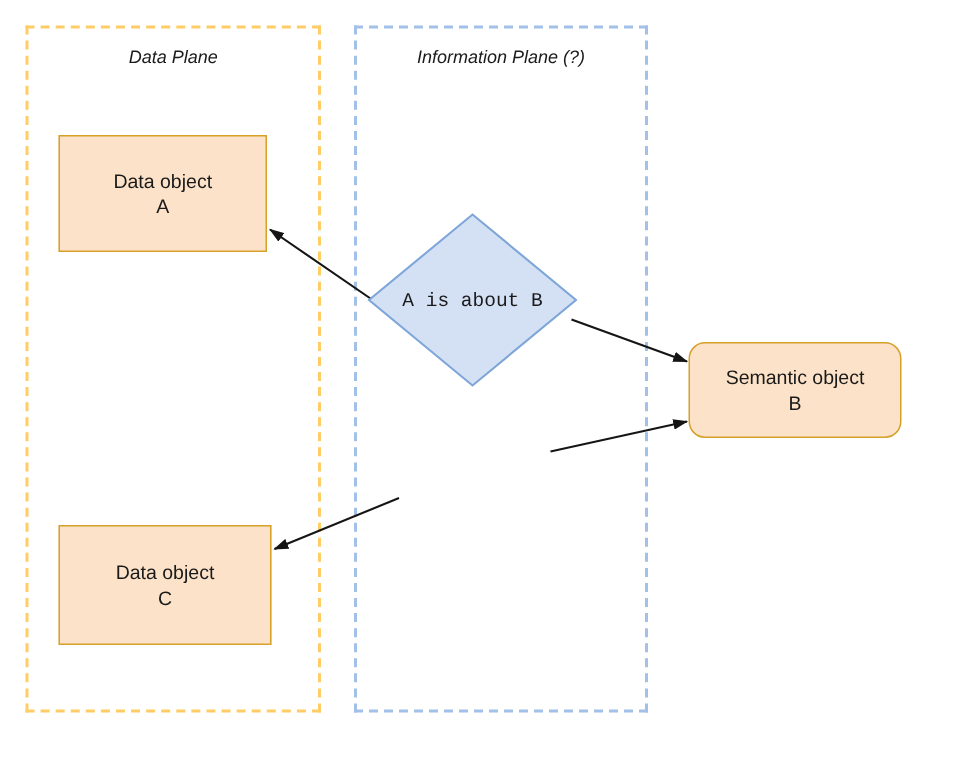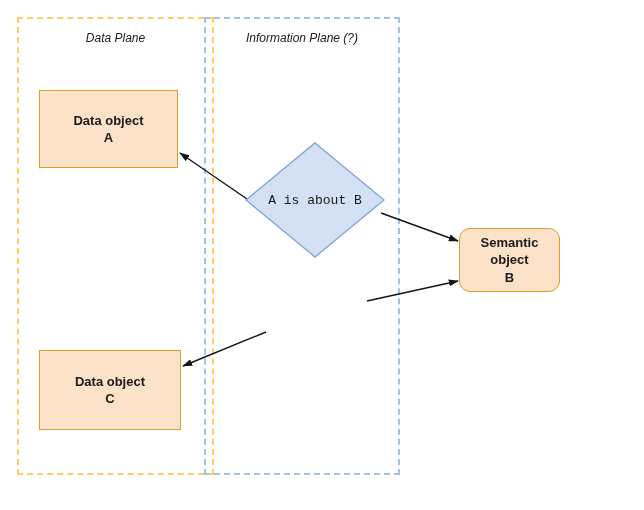"Information Plane (?)" div.lane { left: 204px -> 236px }
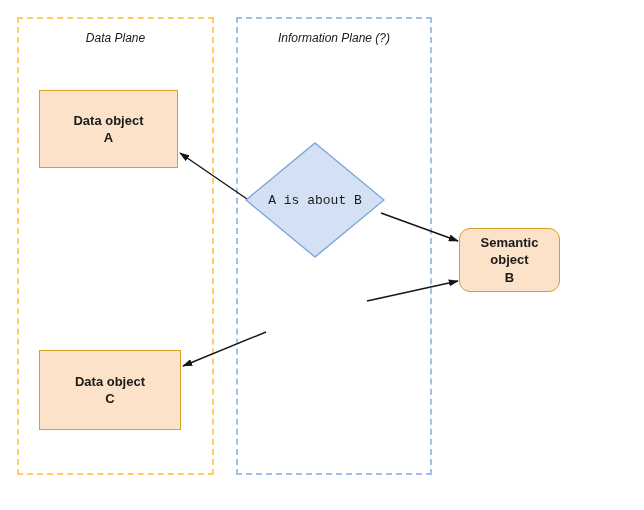"Data object" .node { font-weight: bold -> none }
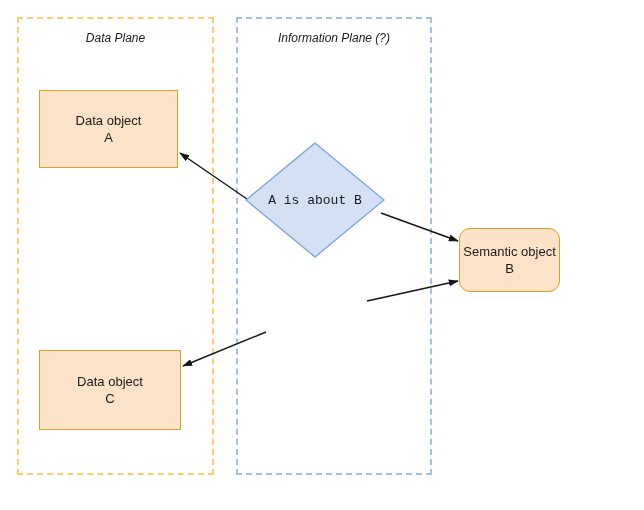"Semantic object" div.node { width: 101px -> 142px }
